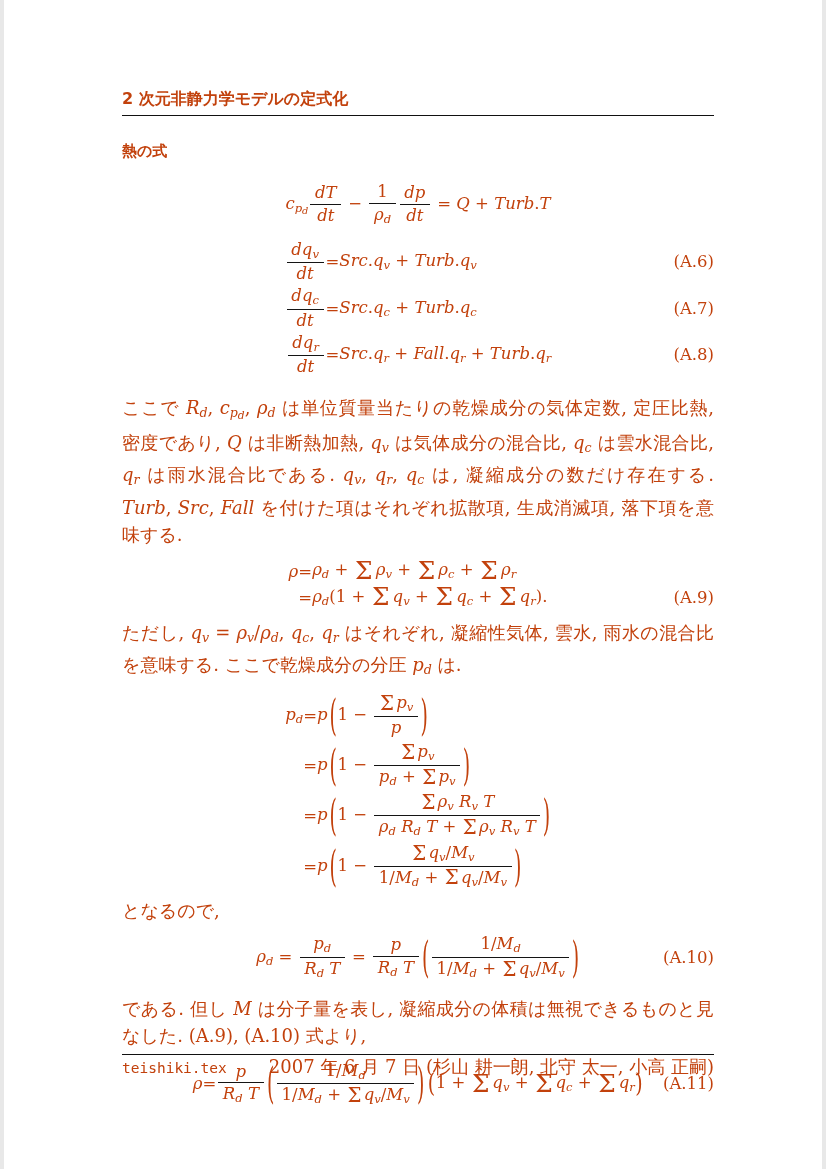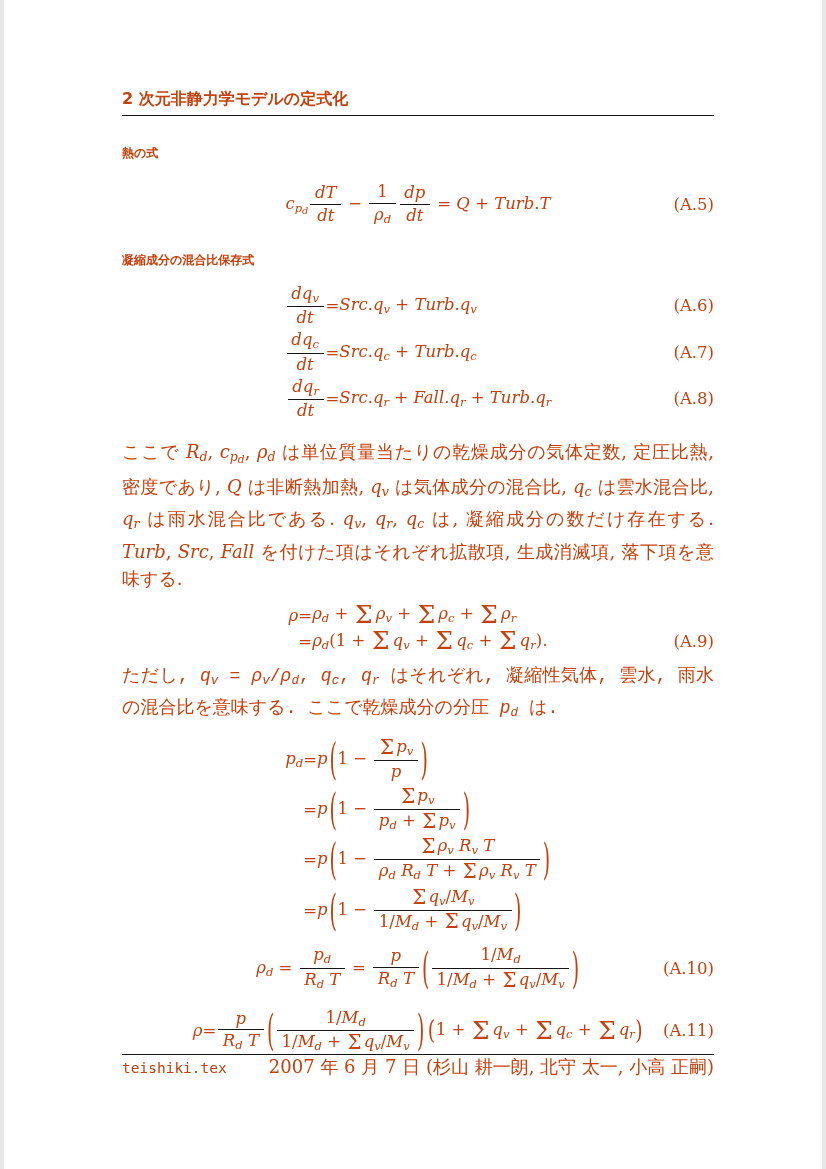"熱の式" .sec { font-family: Liberation Sans, sans-serif -> Liberation Mono, monospace; font-size: 12px -> 15px }
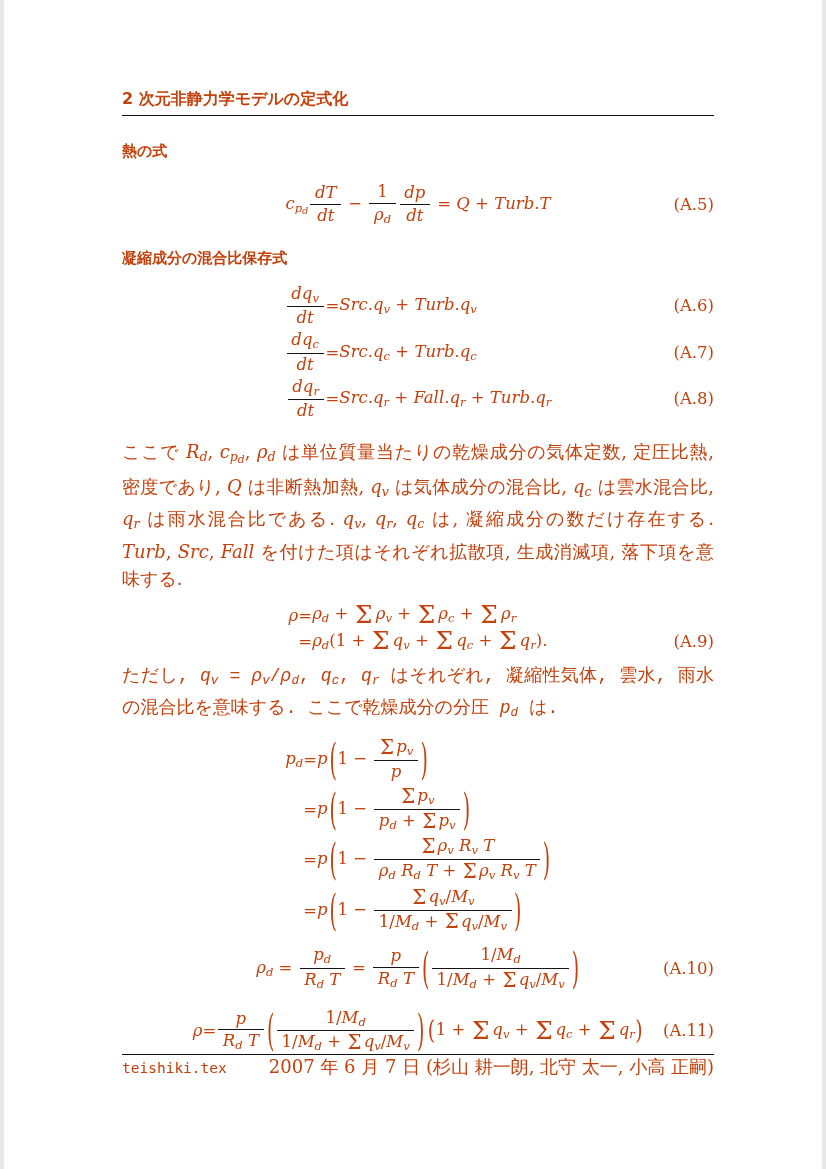"(A.5)" div.cell { html: <div>(A.5)</div> -> none }
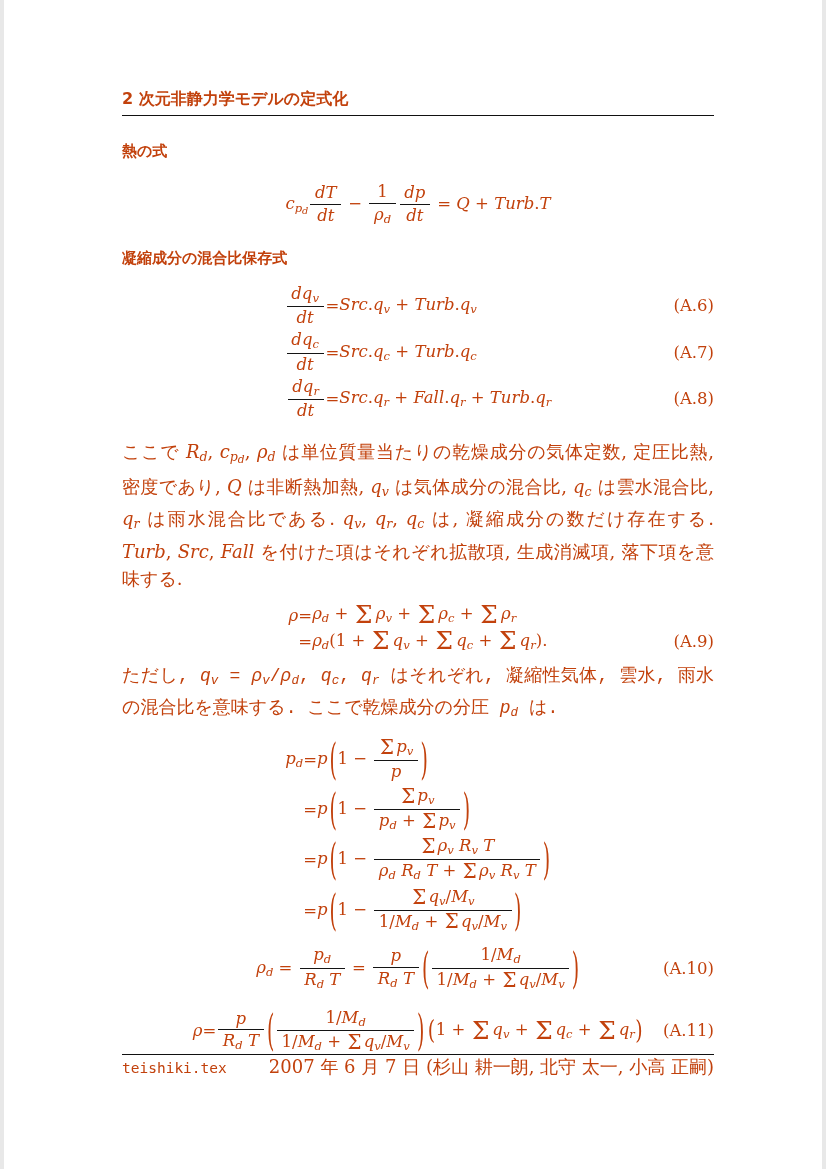"凝縮成分の混合比保存式" div.sec { html: <div>凝縮成分の混合比保存式</div> -> none }
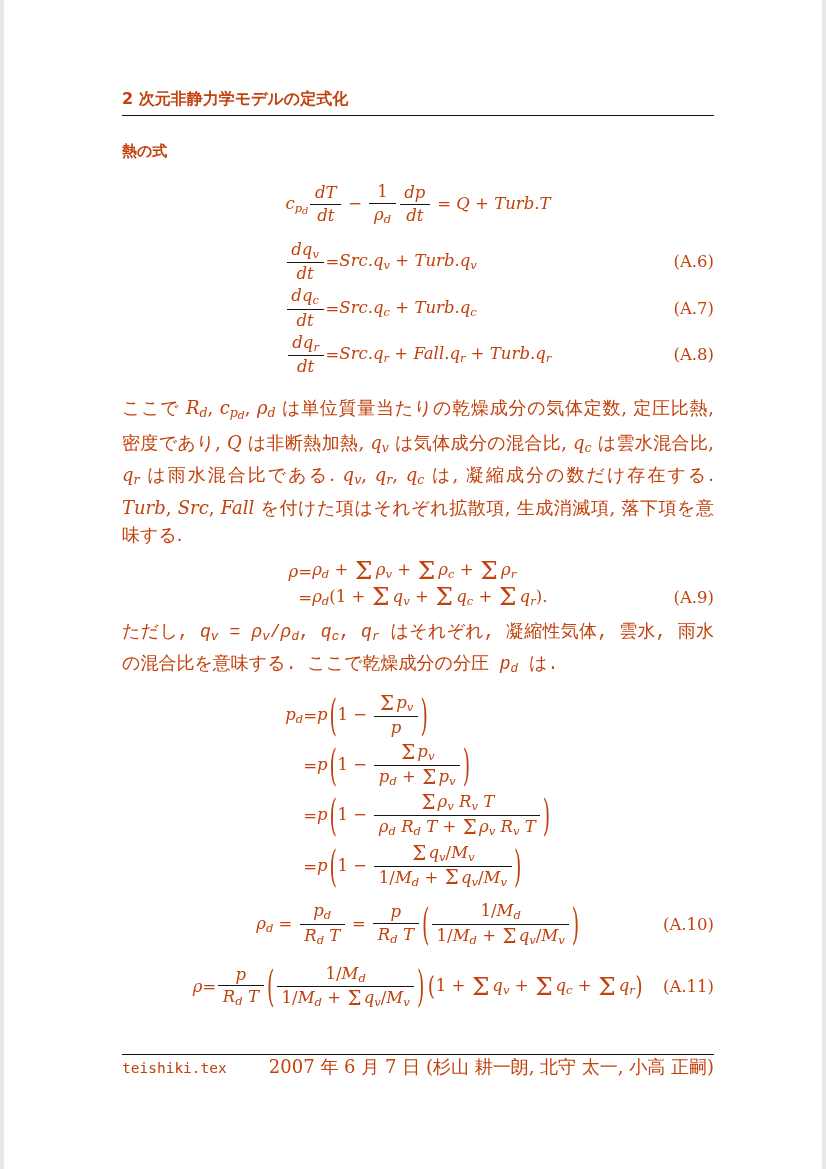"ただし, qv = ρv/ρd, qc," .p3 { font-family: Liberation Mono, monospace -> none }
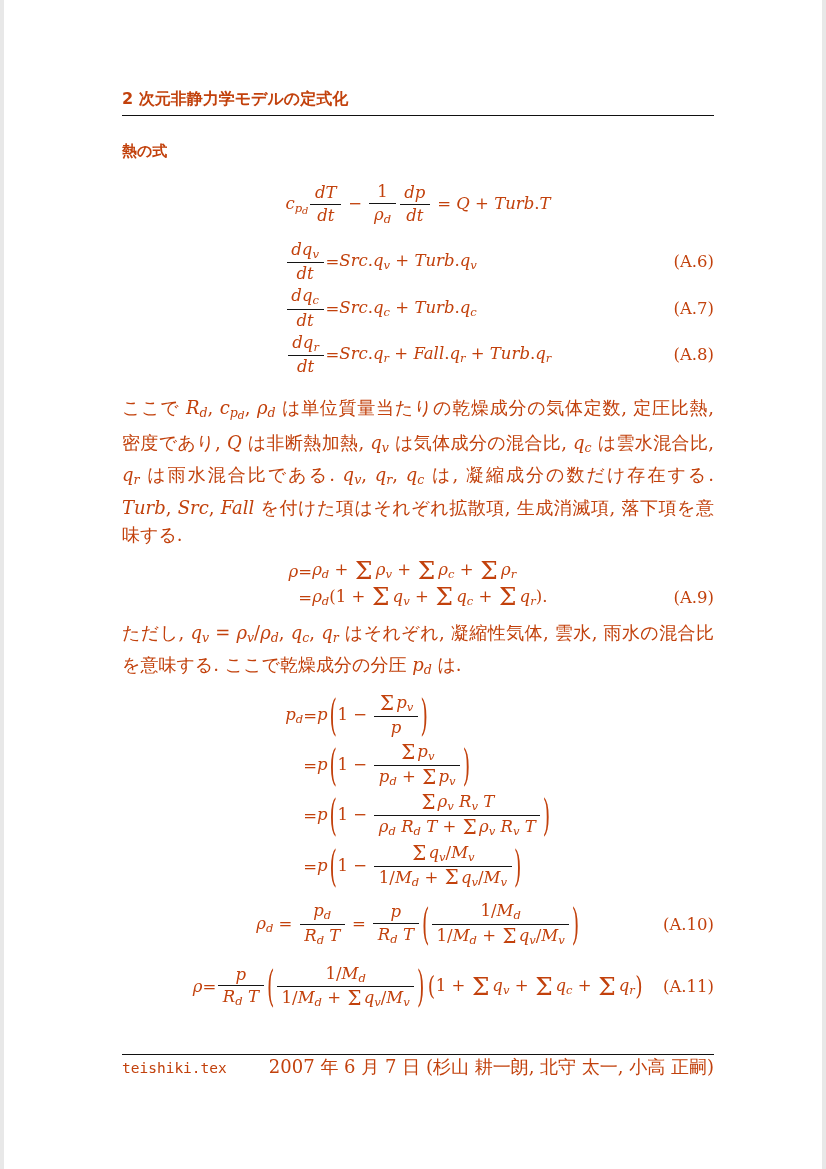"となるので," p.para { html: none -> <p><span>となるので,</span></p> }
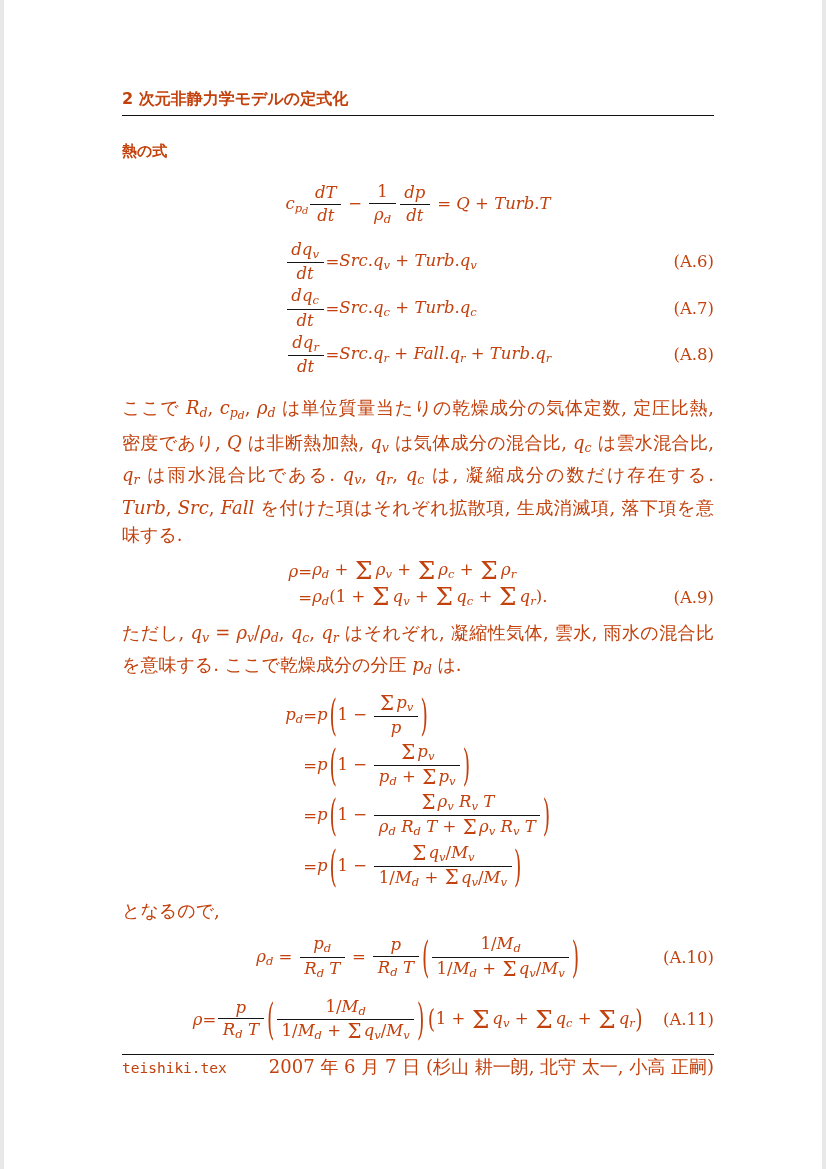"である. 但し M は分子量を表し, 凝縮成分の体積は無視できるものと見なした." p.para { html: none -> <p><span>である. 但し </span><span><span>M</span></span><span> は分子量を表し, 凝縮成分の体積は無視できるものと見なした. (A.9), (A.10) 式より,</span></p> }
